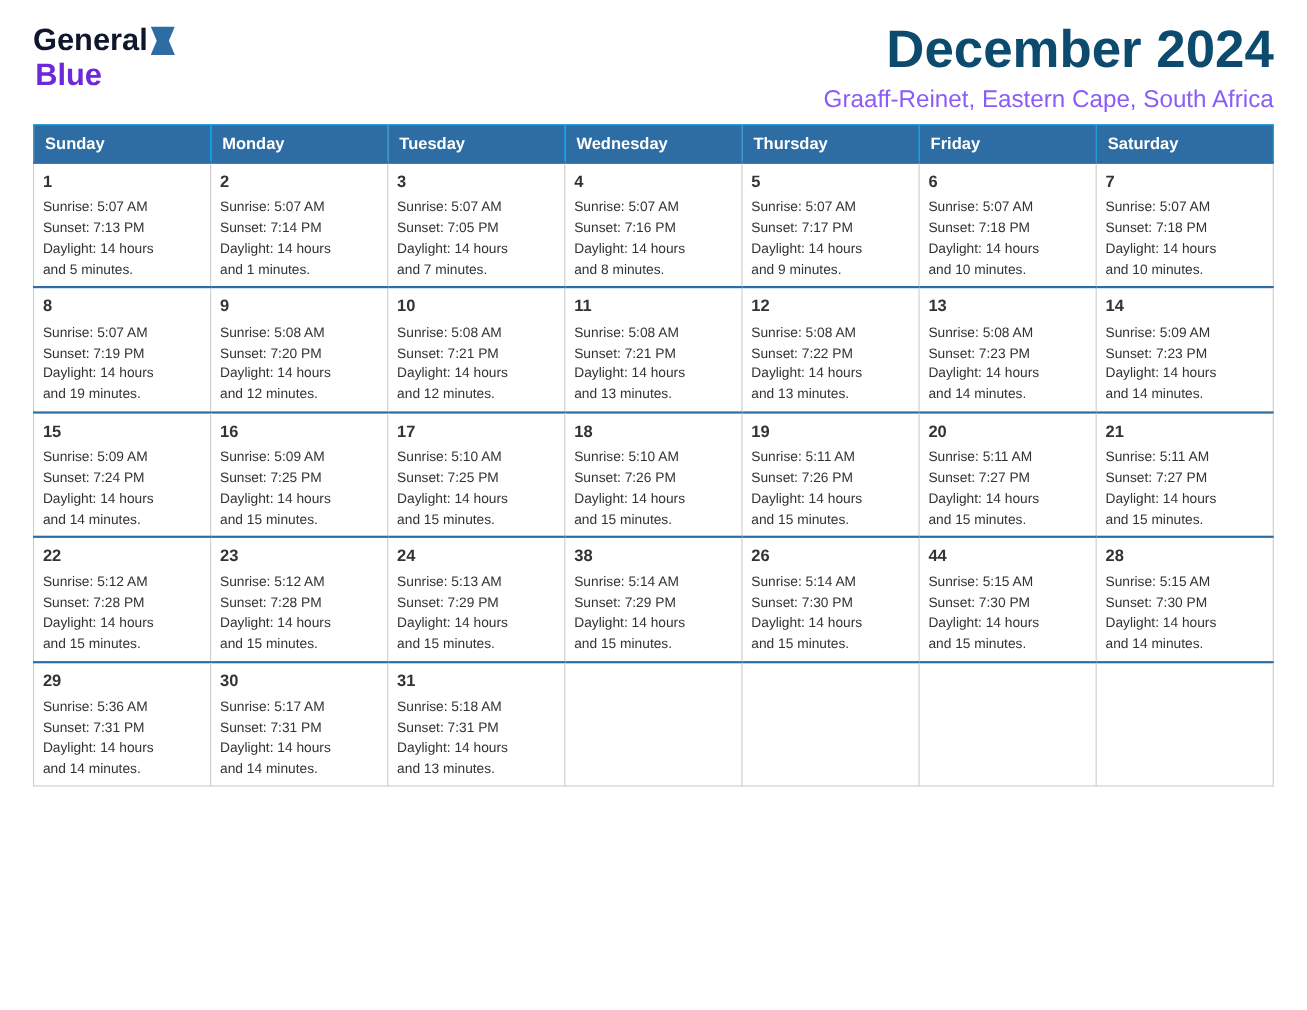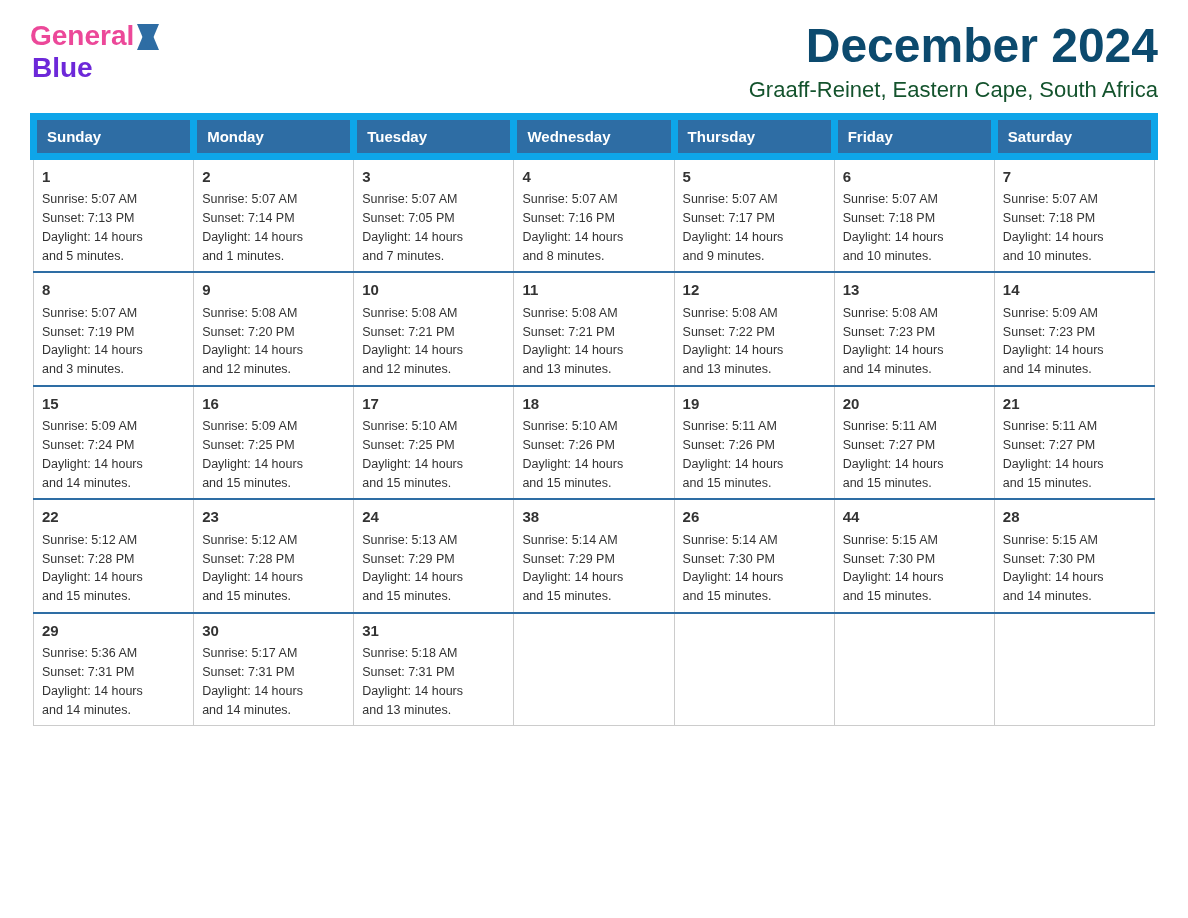"General" .logo-text-general { color: #ec4899 -> #0f172a }
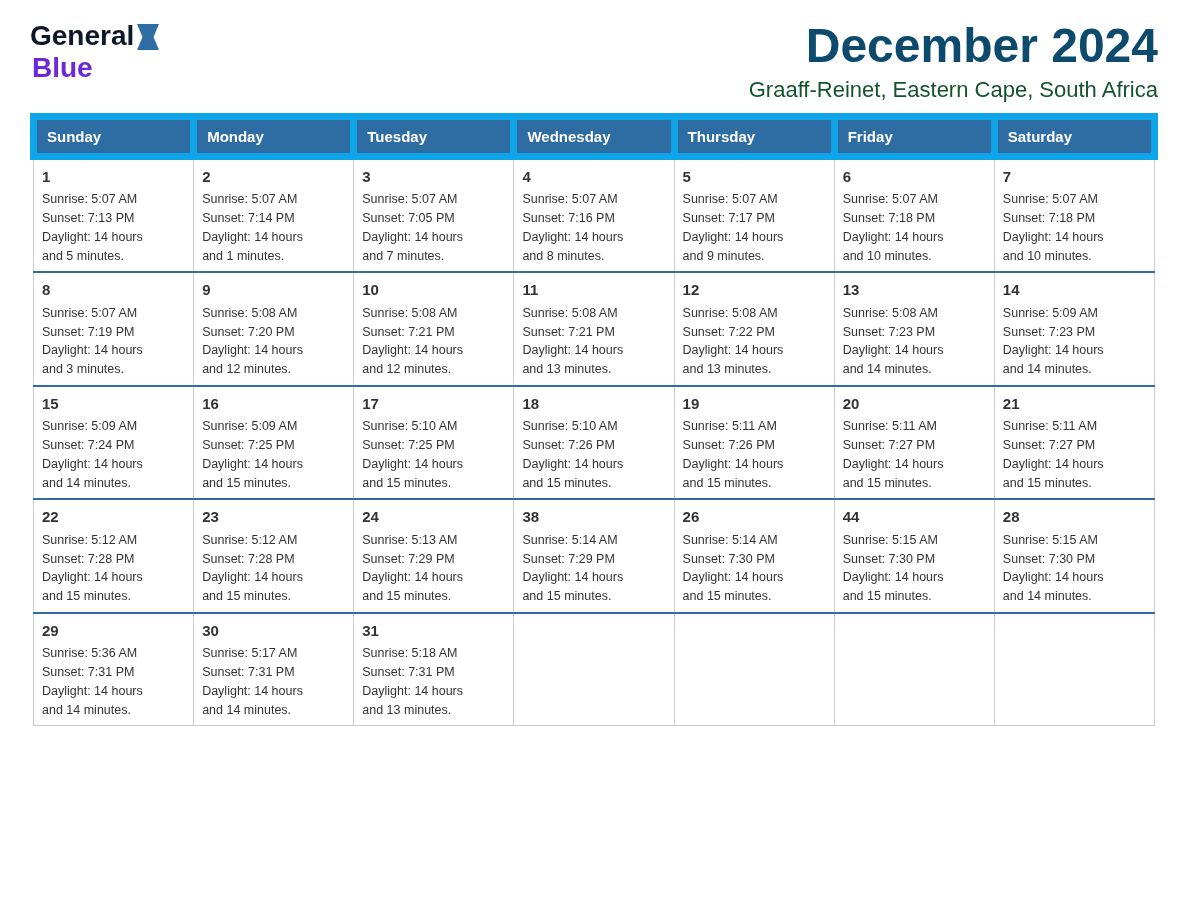"Graaff-Reinet, Eastern Cape, South" .subtitle { color: #14532d -> #8b5cf6 }
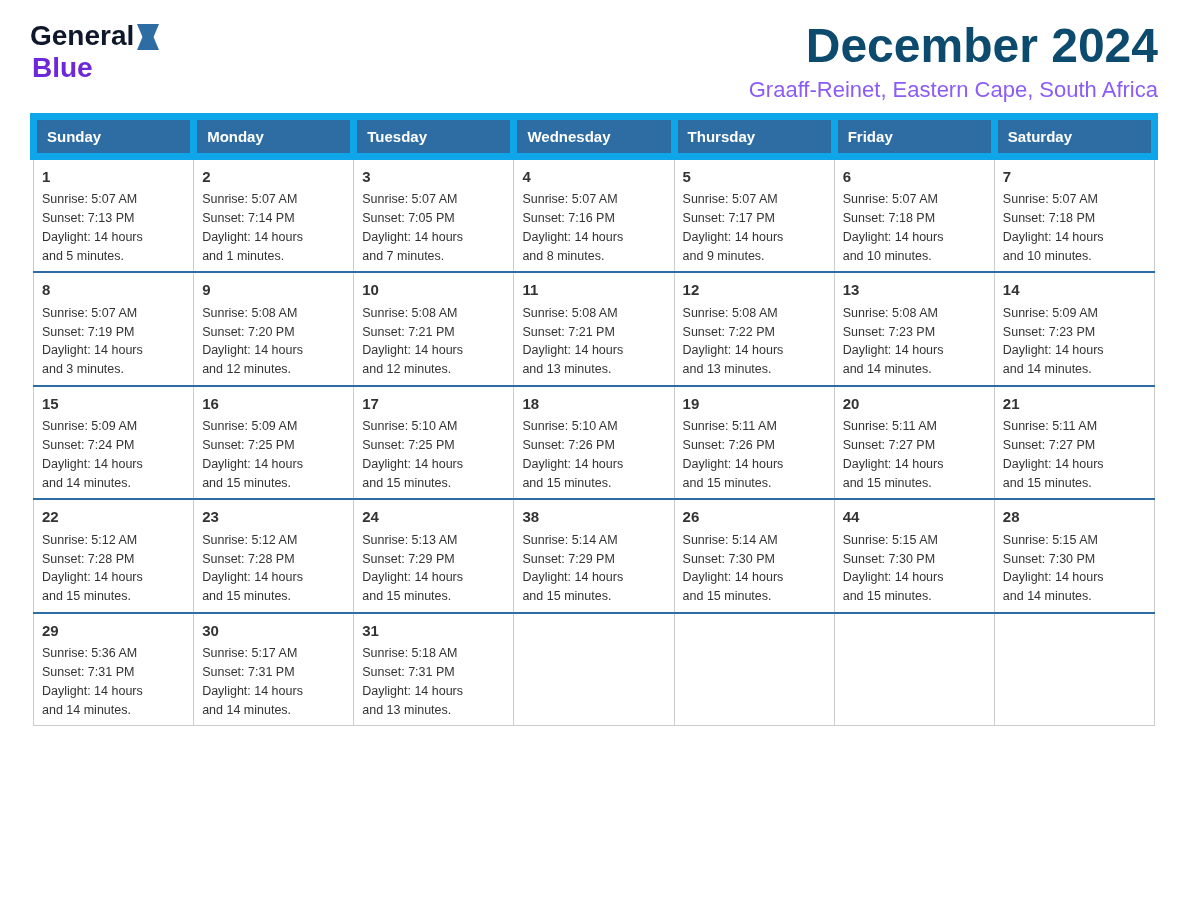"Sunday" .calendar th { border: 7px solid #0ea5e9 -> 1px solid #0ea5e9 }
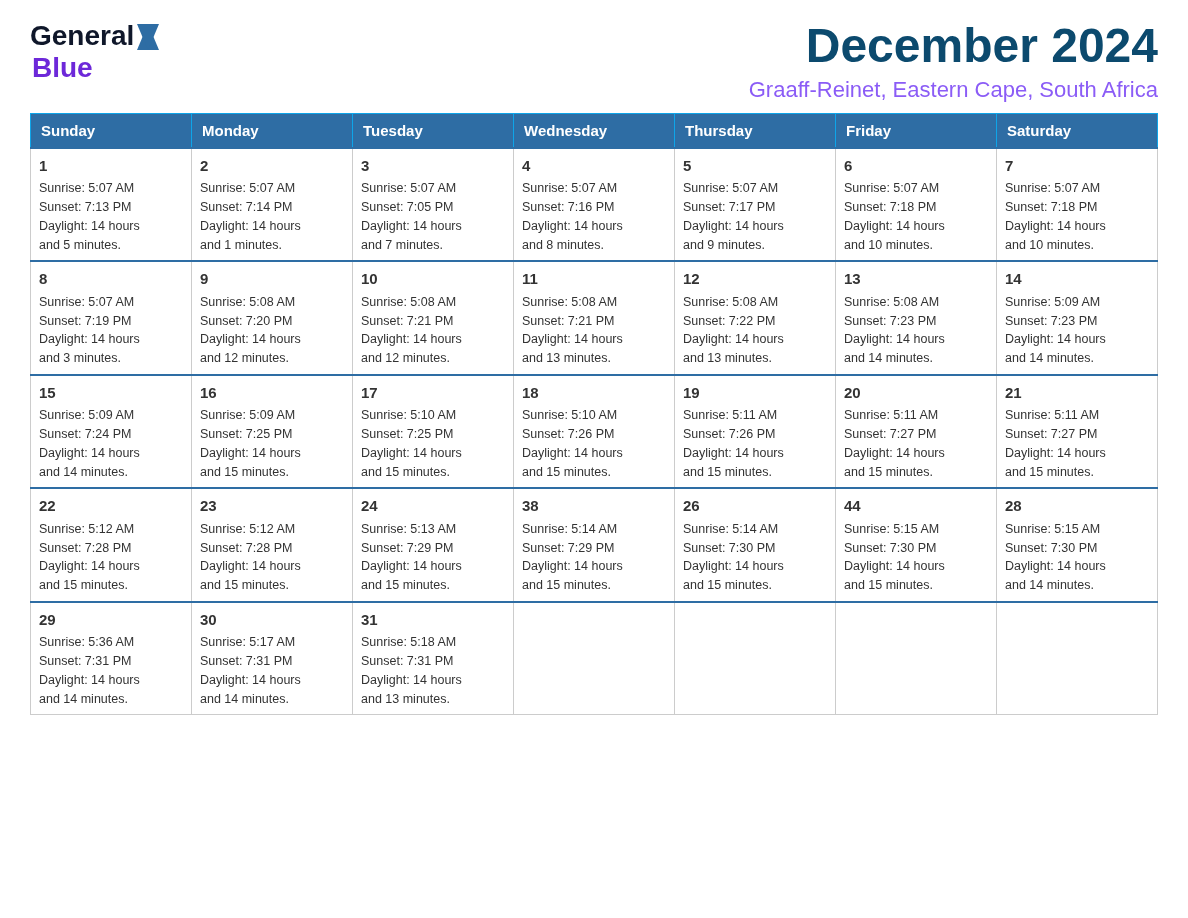"and 3 minutes." span { text: 3 -> 19 }
